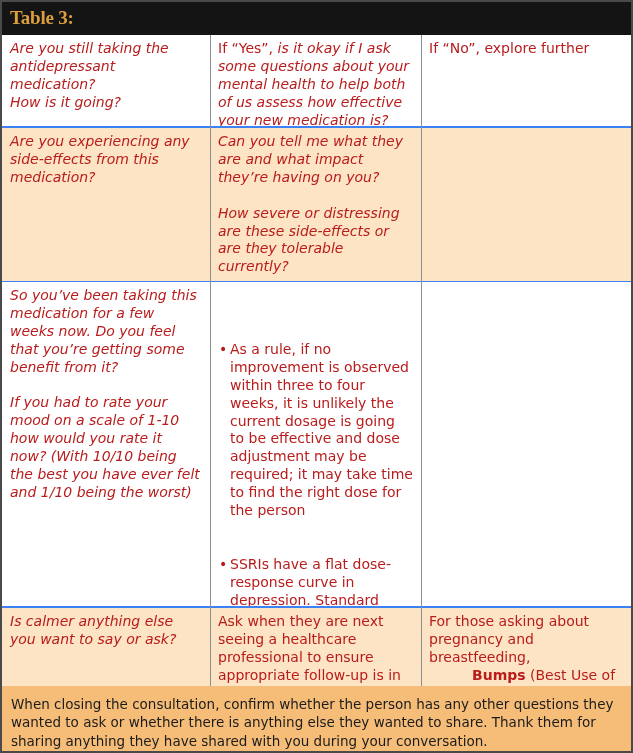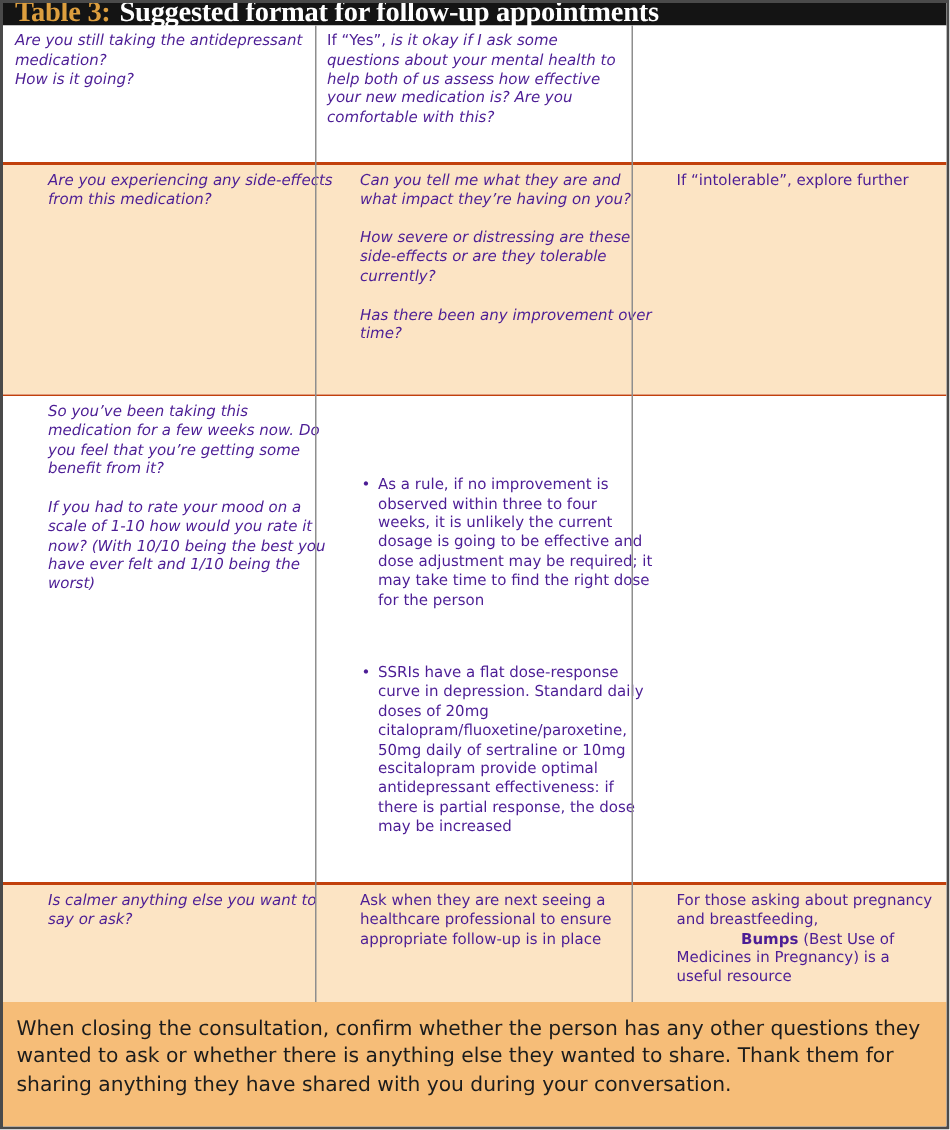"Table 3:" .titlebar { height: 15px -> 33px }
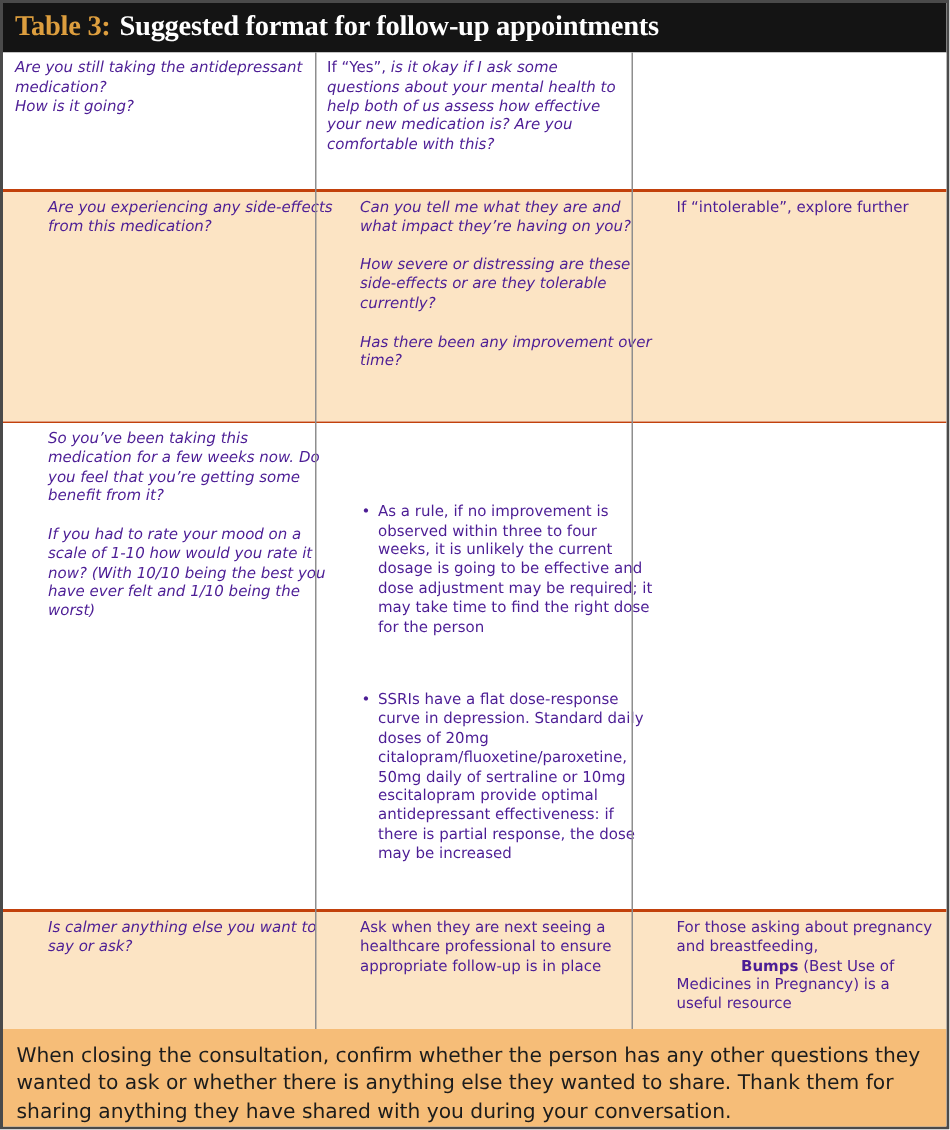"Suggested format for follow-up" span.titletext { html: <span>Suggested format for follow-up appointments</span> -> none }
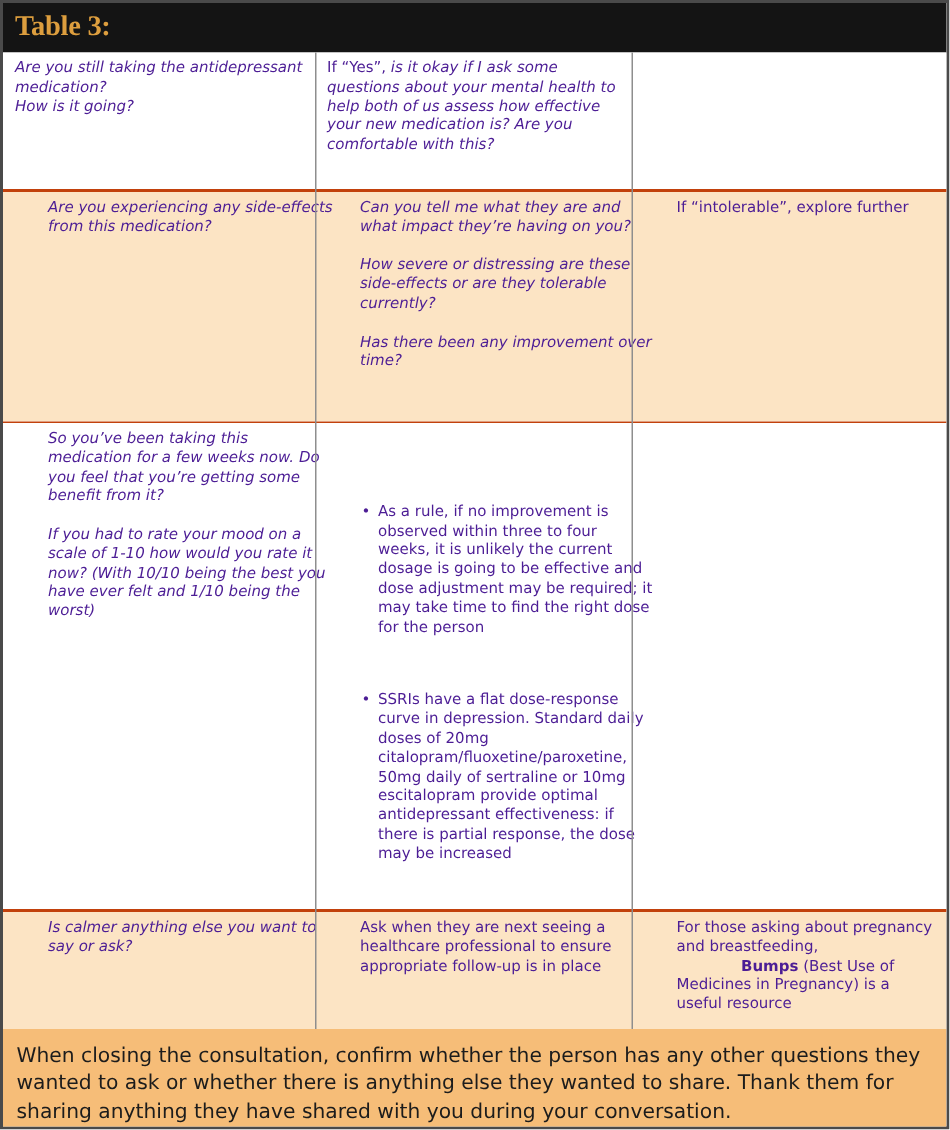"Are you still taking the" .cell { color: #4c1d95 -> #b91c1c; font-size: 10px -> 14px }
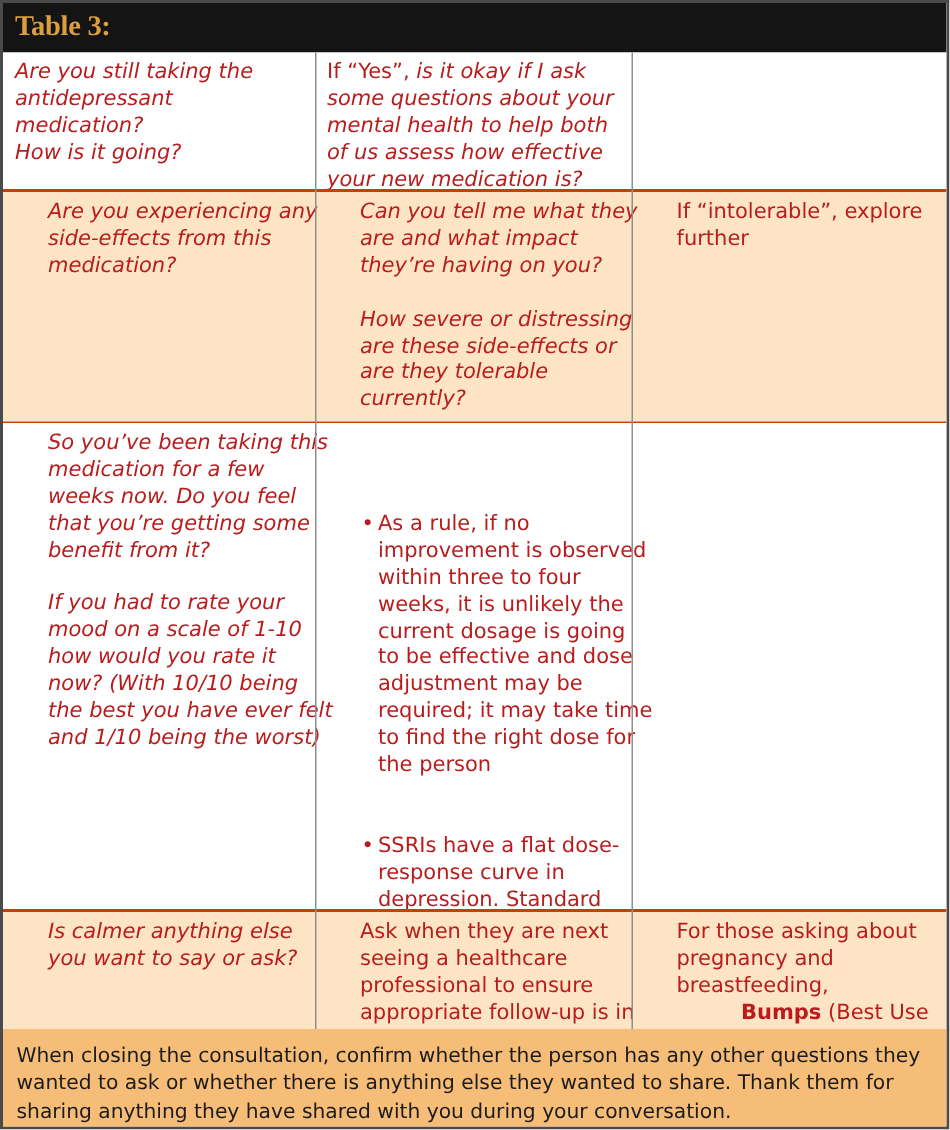"If “No”, explore further" div.cell { html: none -> <div>If “No”, explore further</div> }
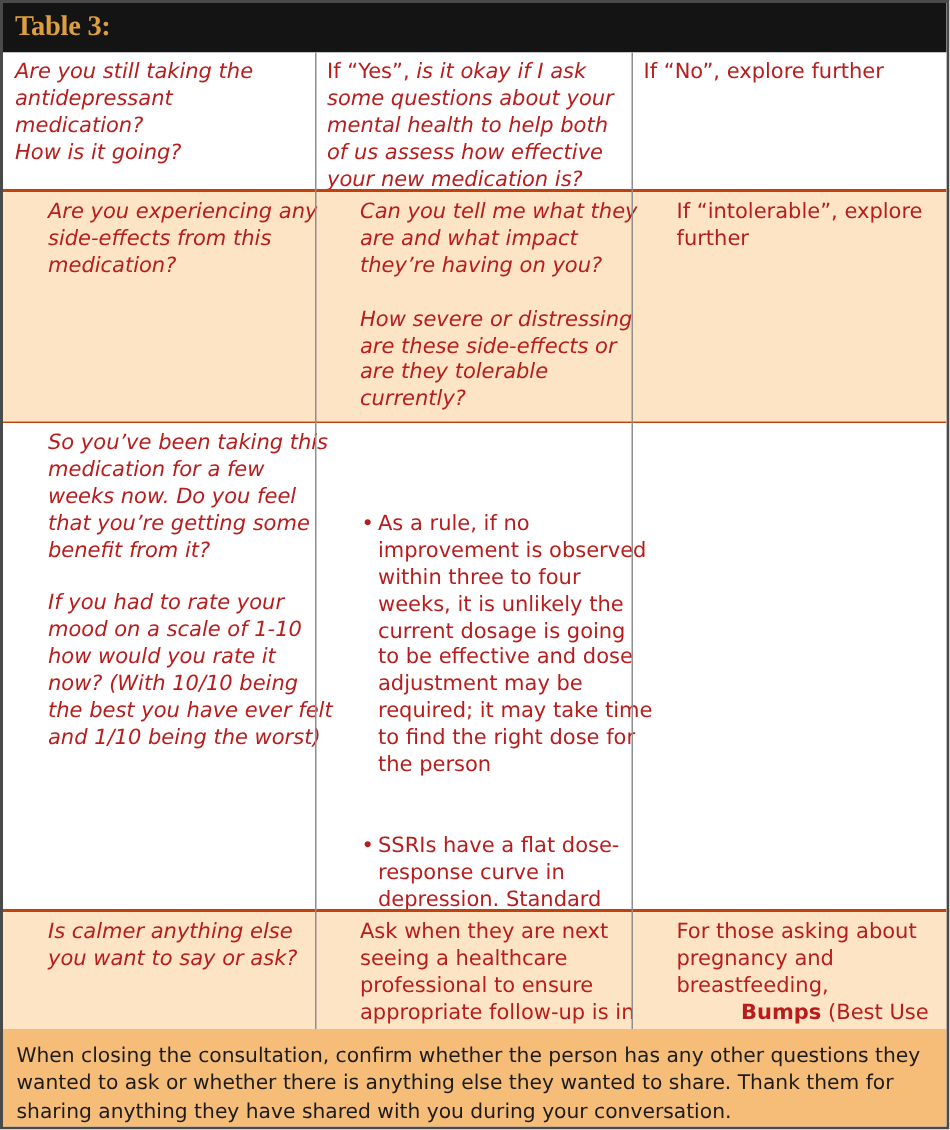"Are you experiencing any side-effects" .row + .row { border-top: 2px solid #c2410c -> 2px solid #3b82f6; padding-left: 22px -> none }
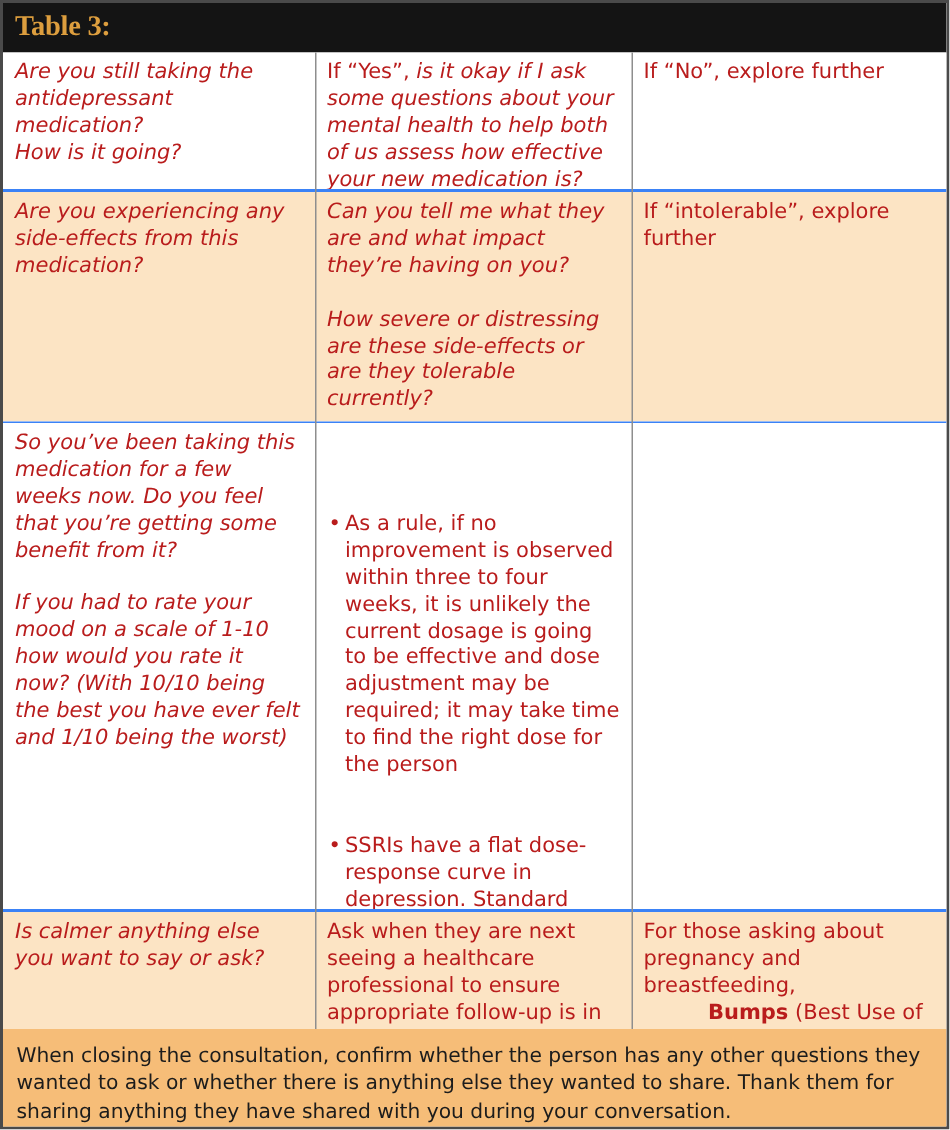"If “intolerable”, explore further" div.cell { html: <div>If “intolerable”, explore further</div> -> none }
